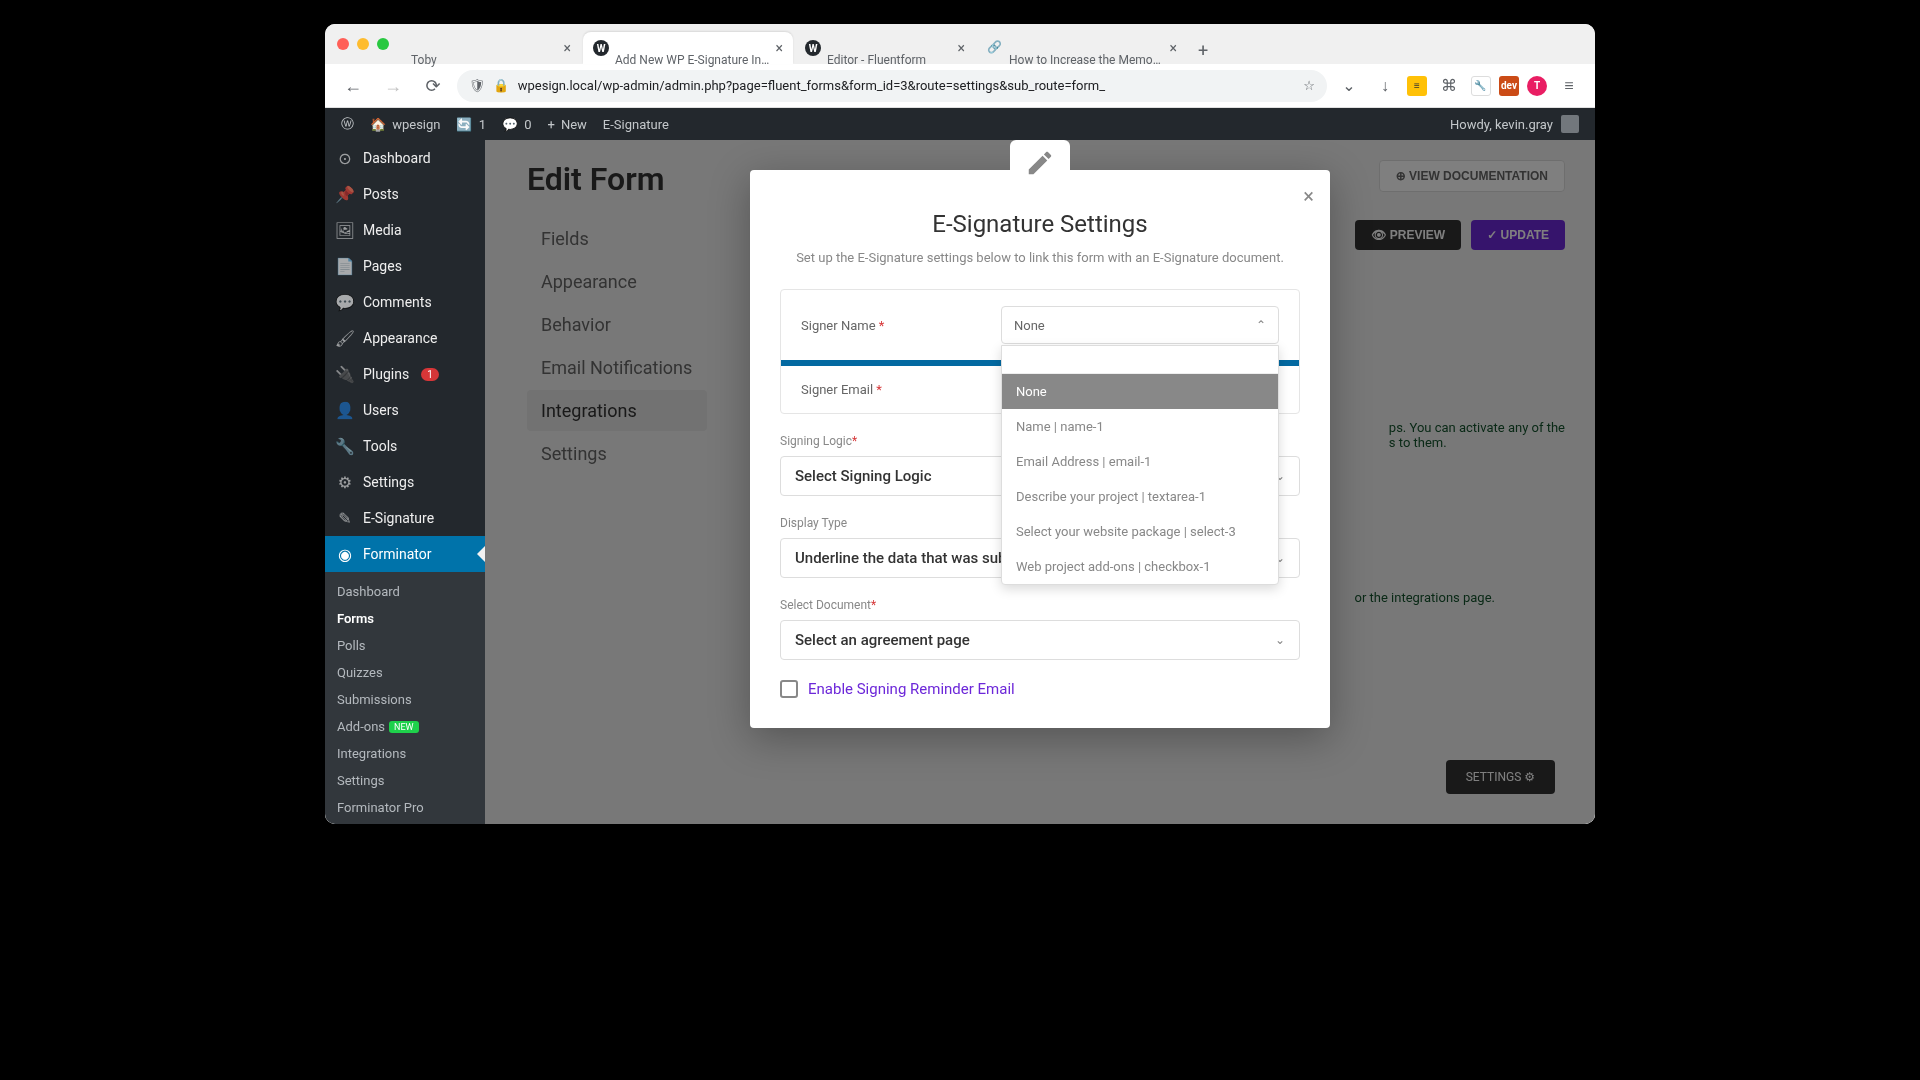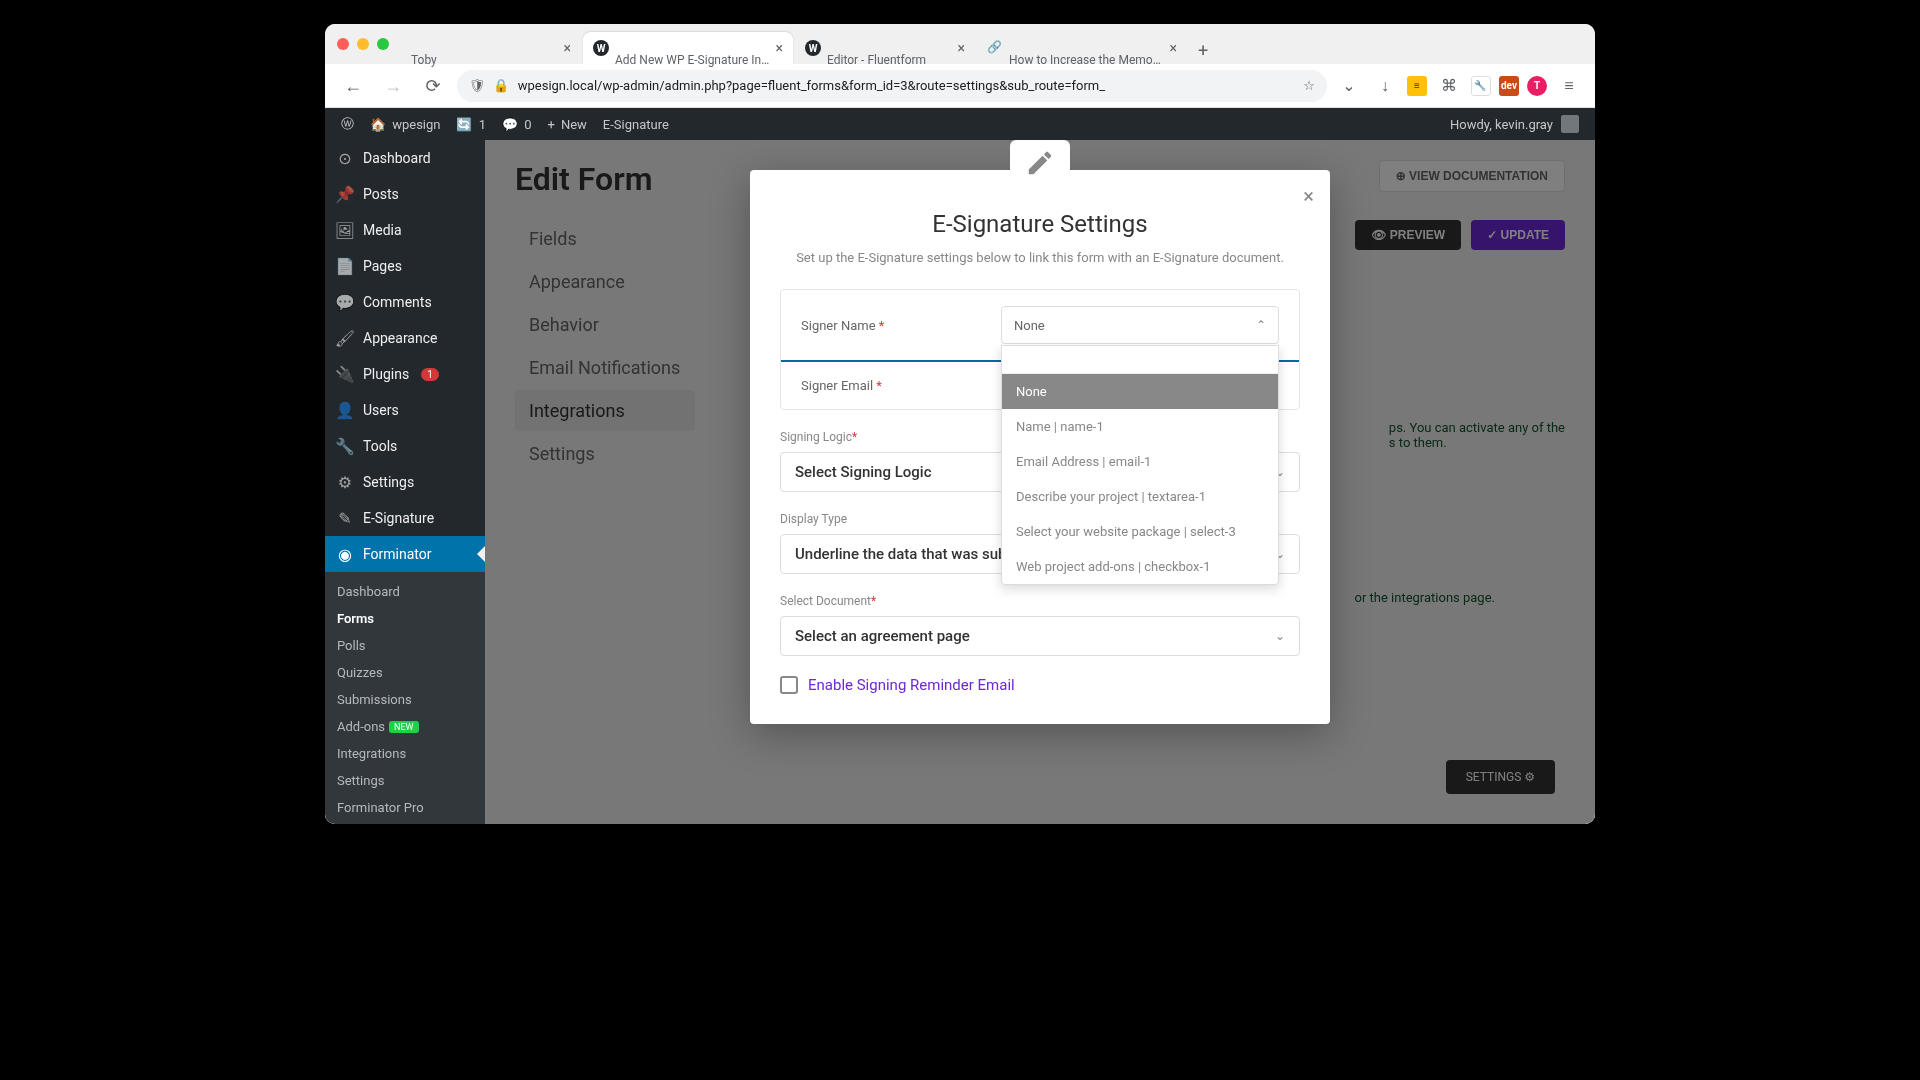"Edit Form" .content-inner { padding: 20px 30px -> 20px 42px }
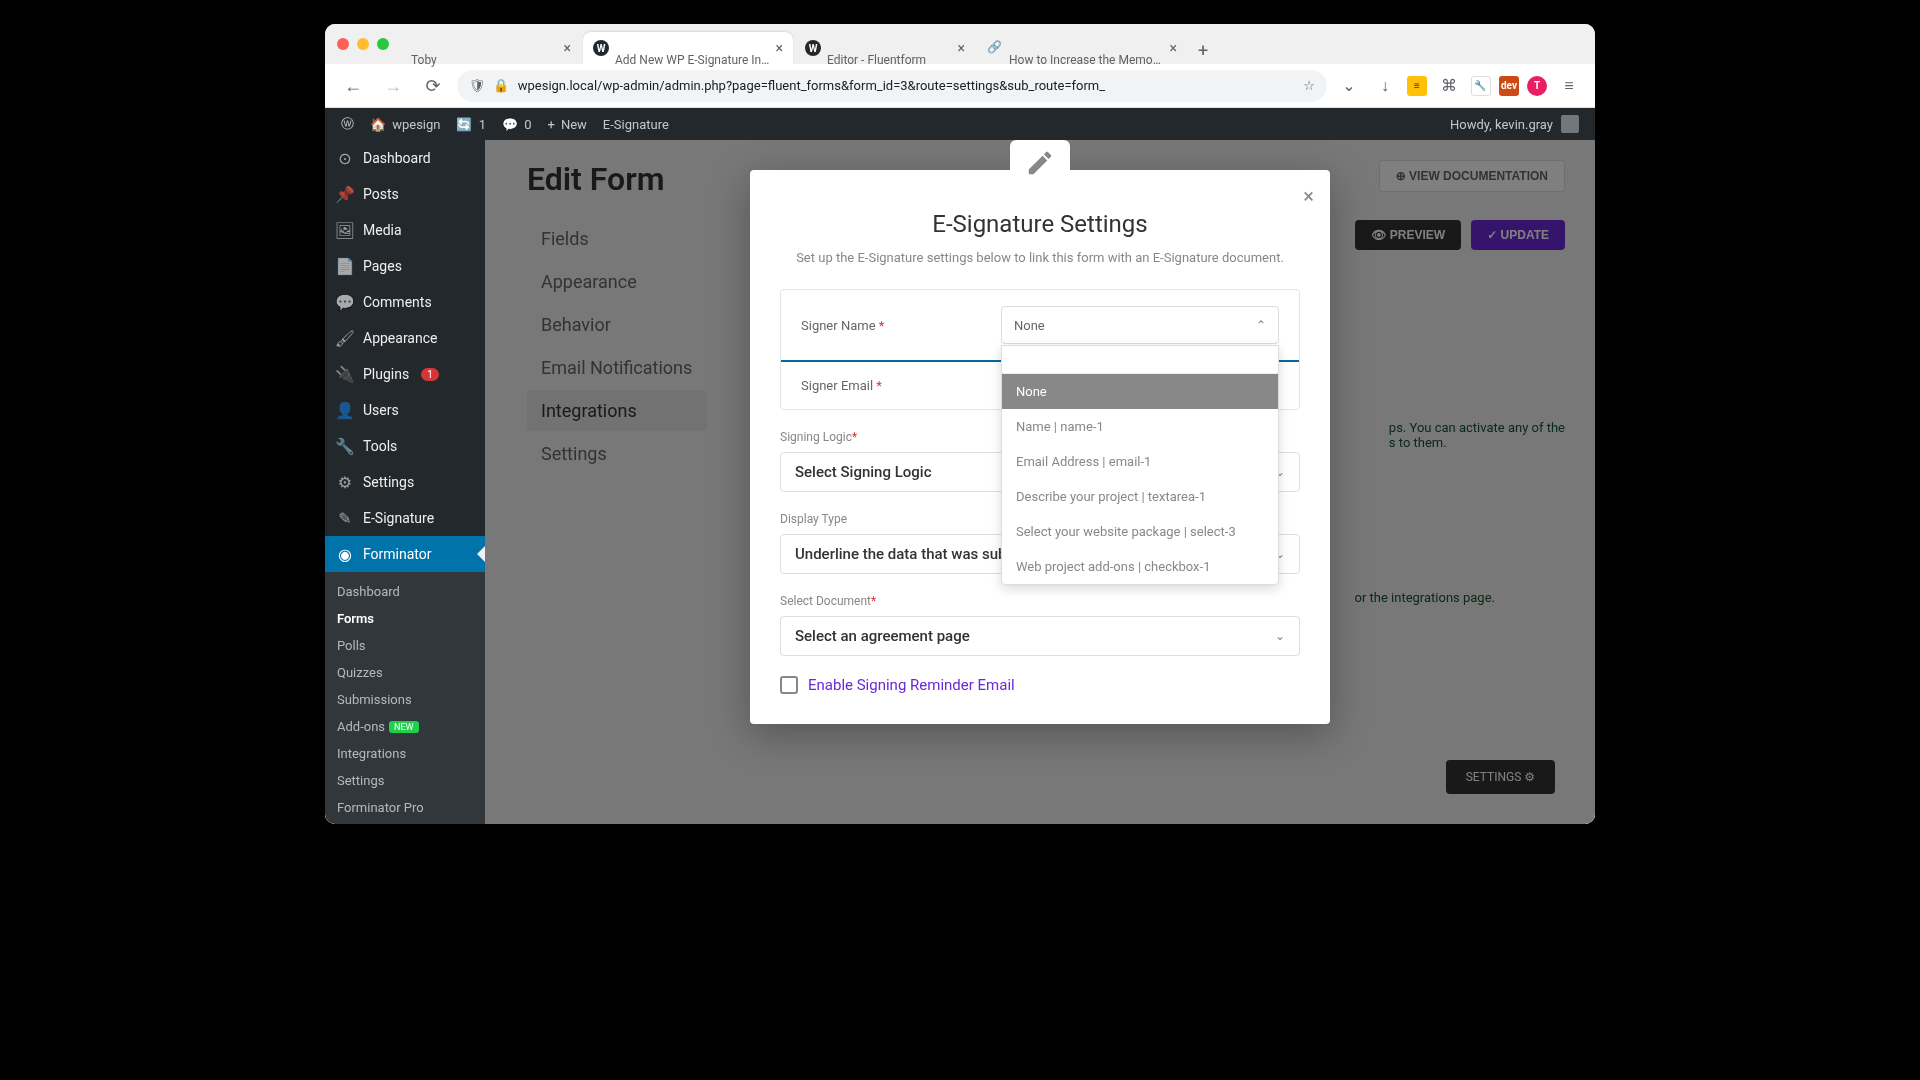"Signer Name *" .field-row { border-bottom: 2px solid #0369a1 -> 6px solid #0369a1 }
